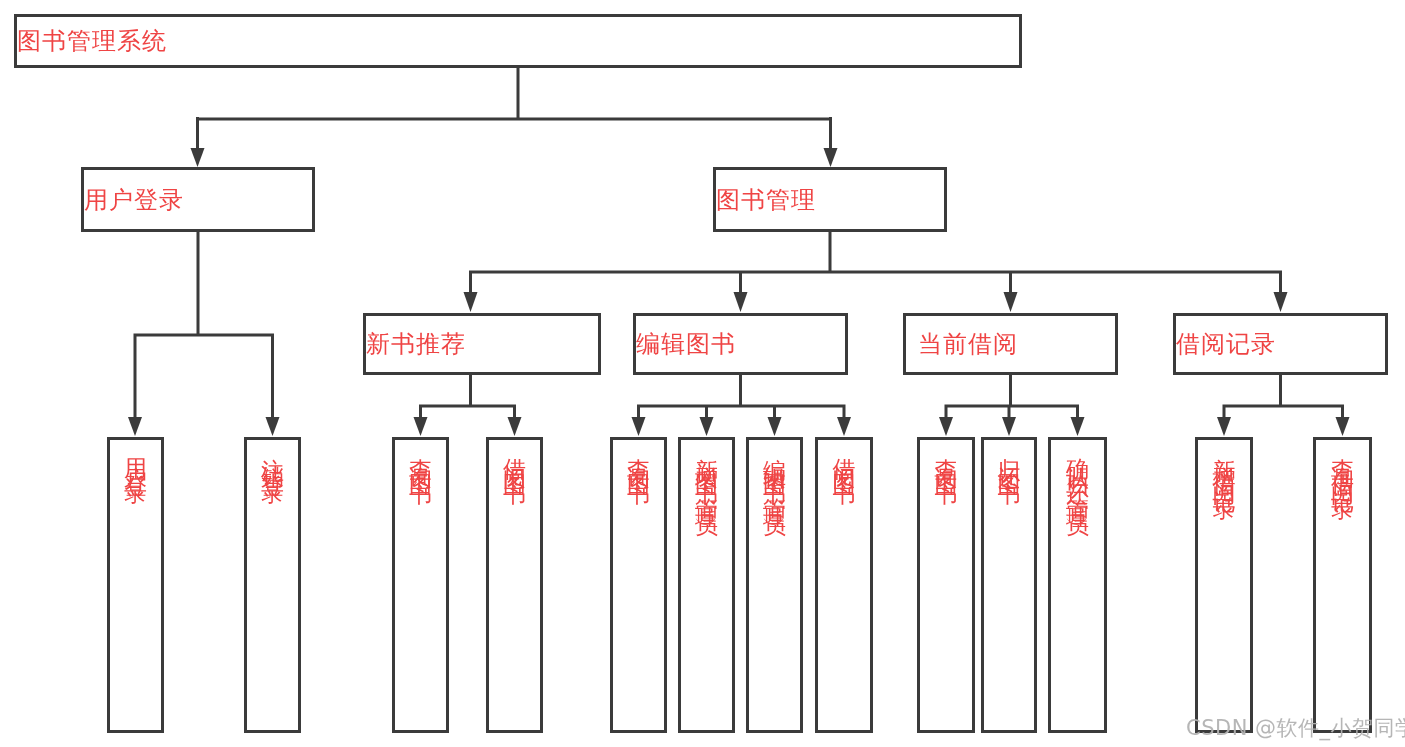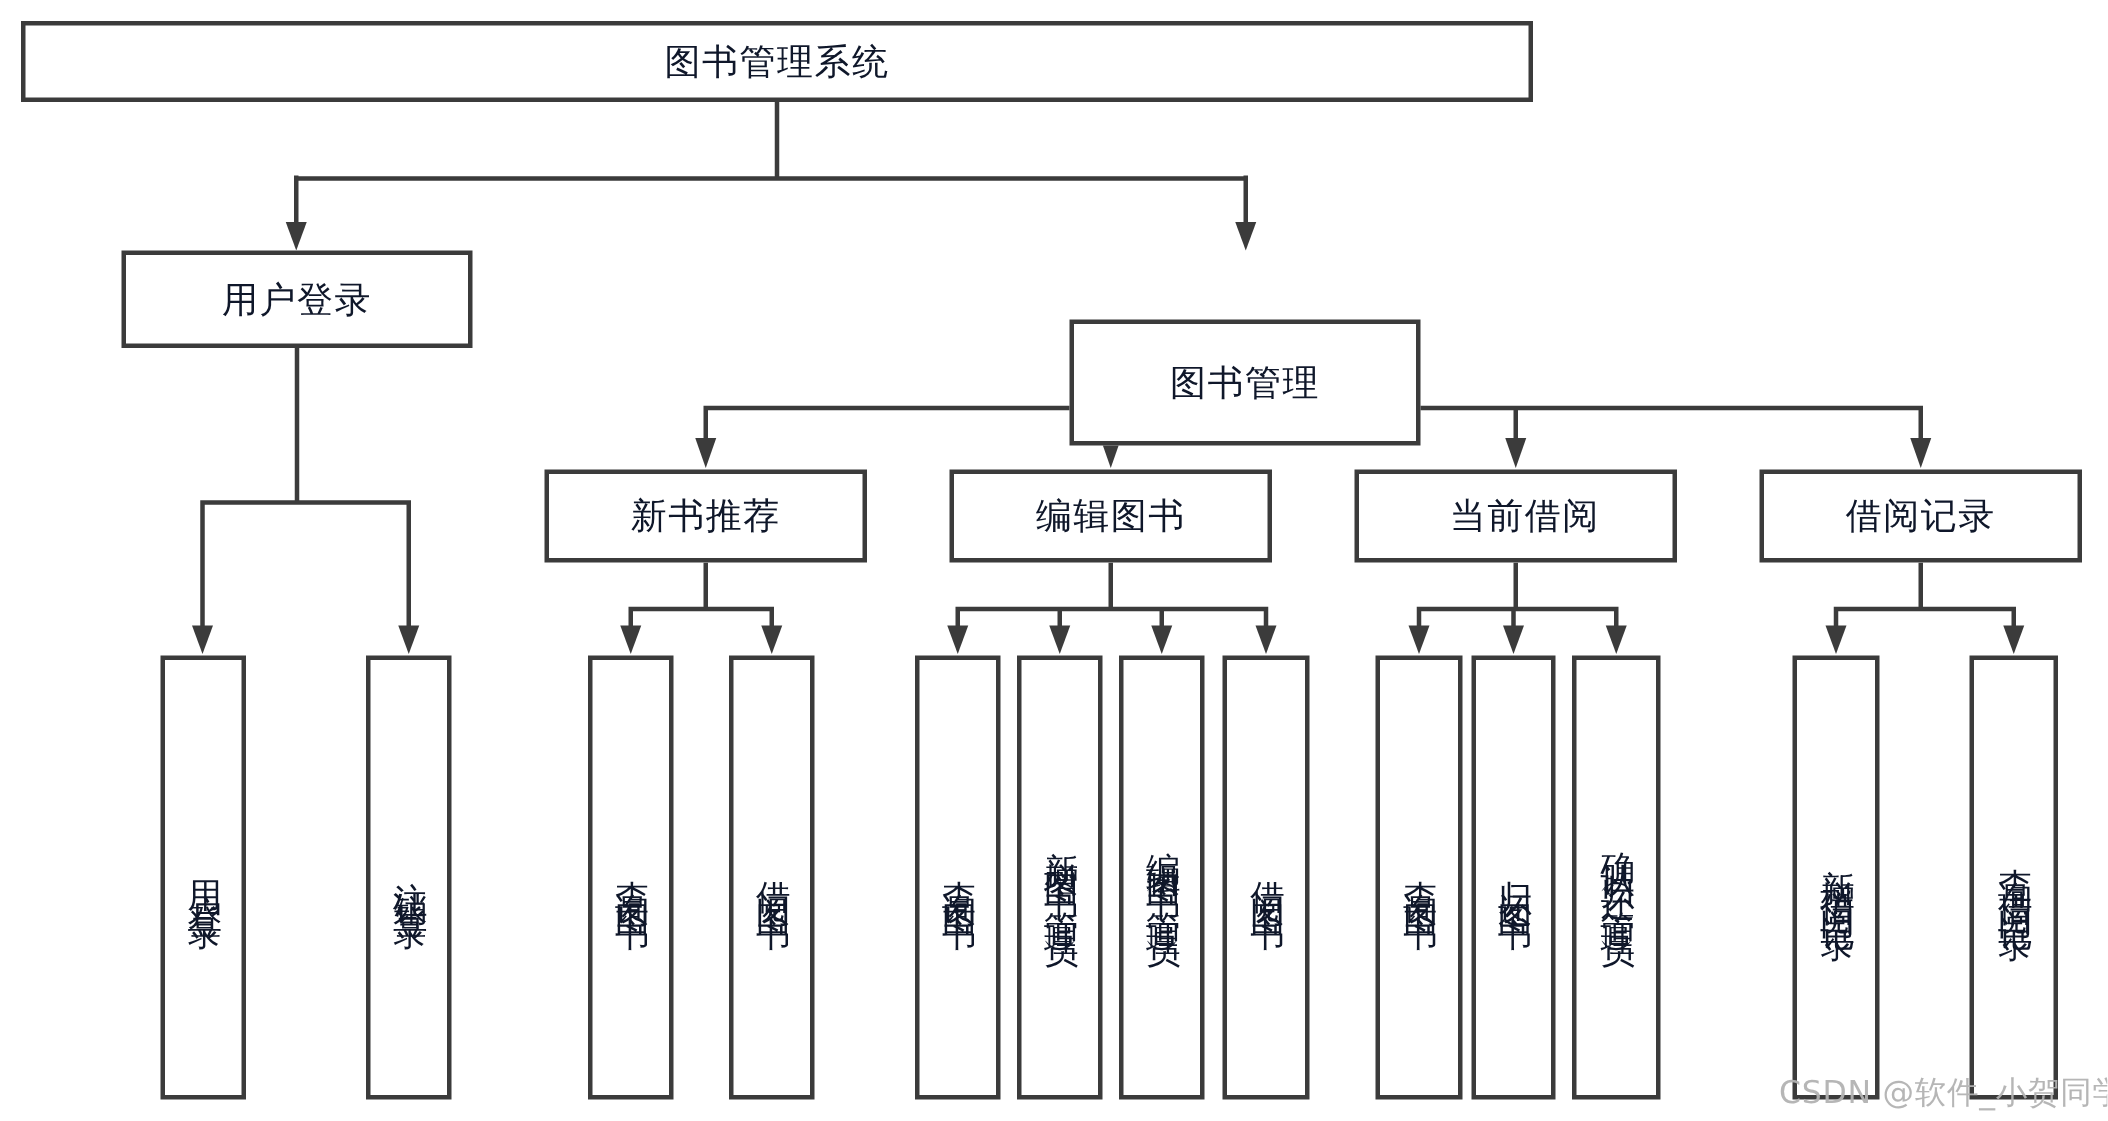"图书管理系统" .box { color: #0f172a -> #ef4444; justify-content: center -> none }
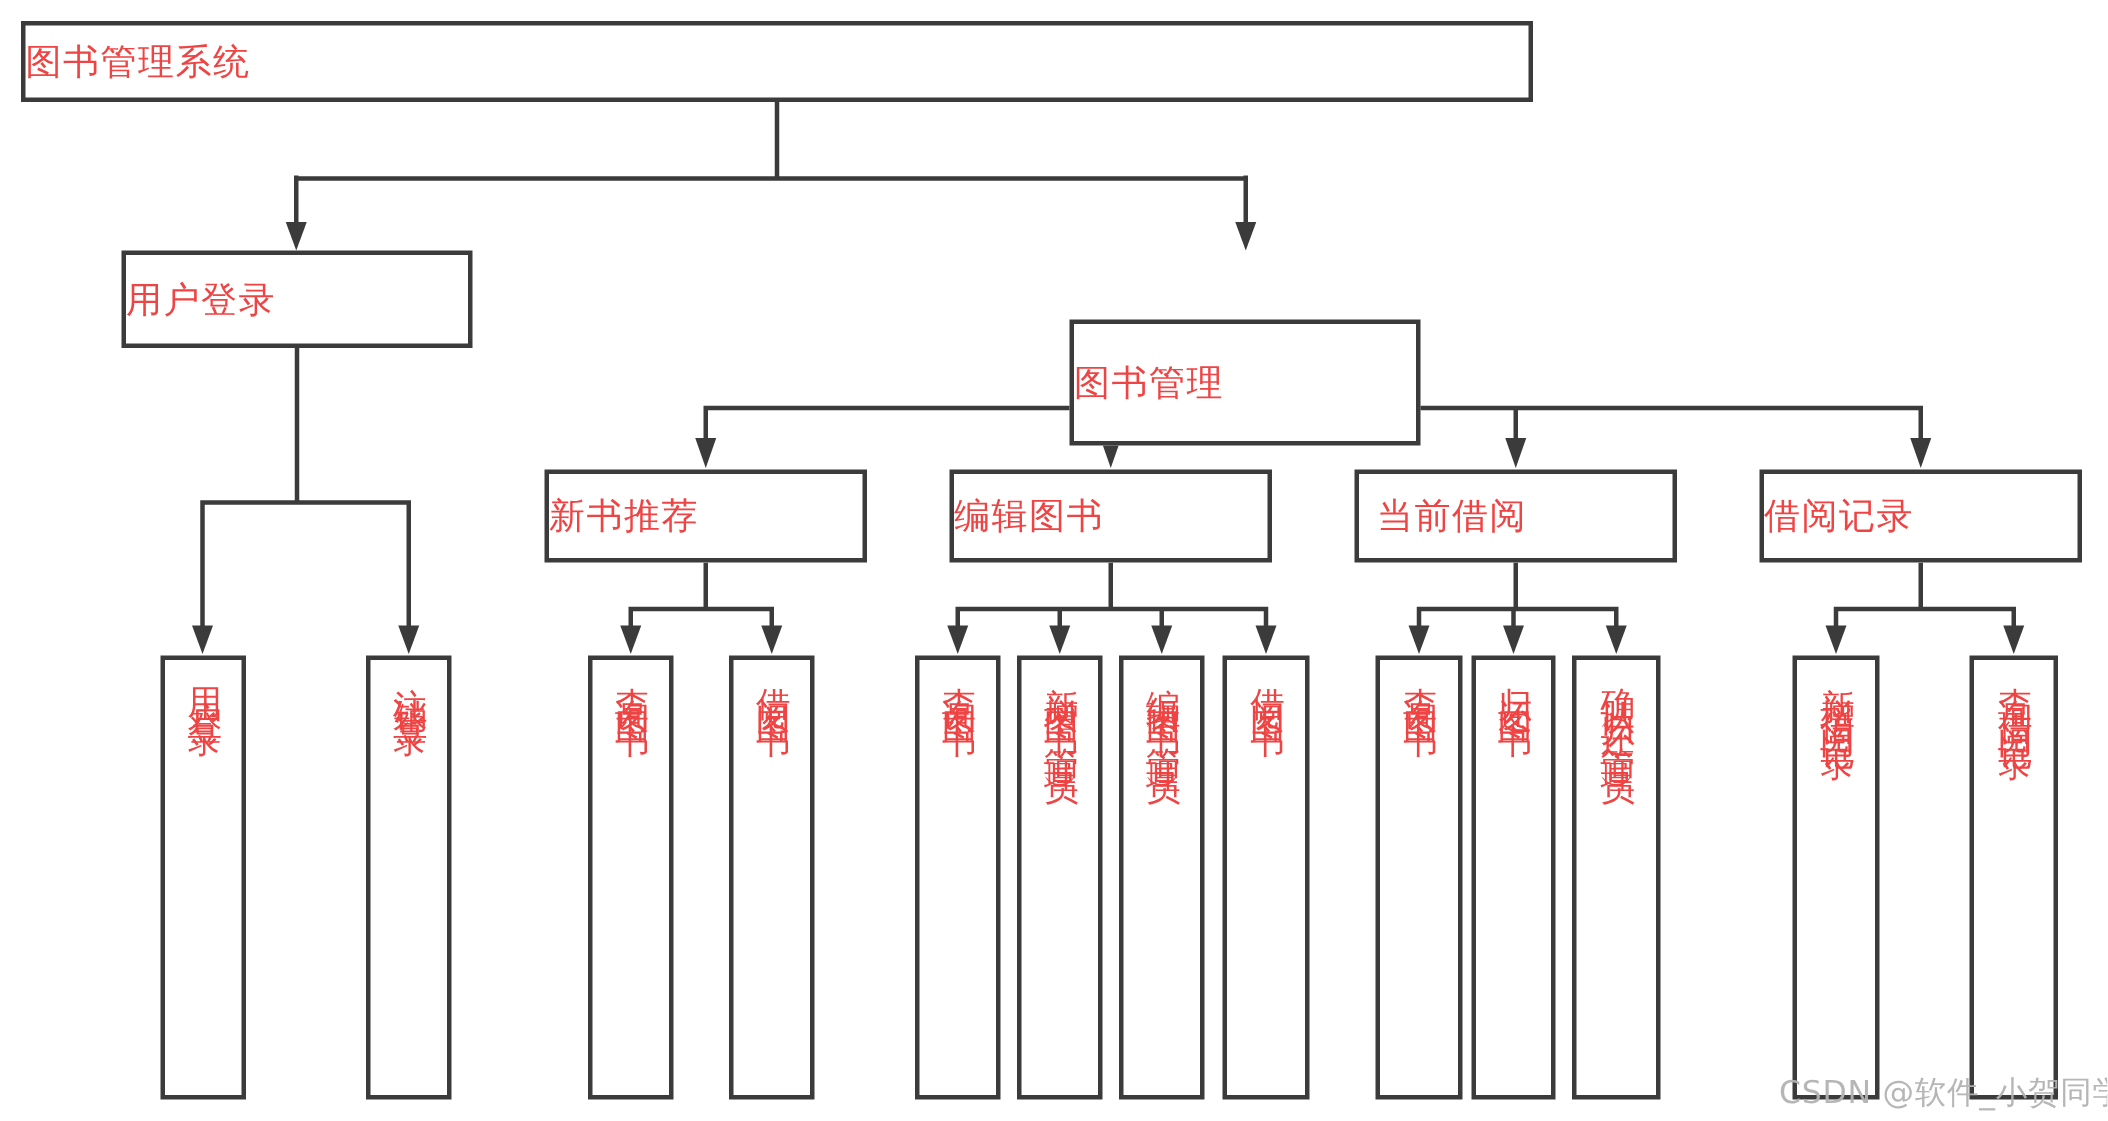"图书管理" div.box { height: 84px -> 65px; margin-top: 46px -> none }
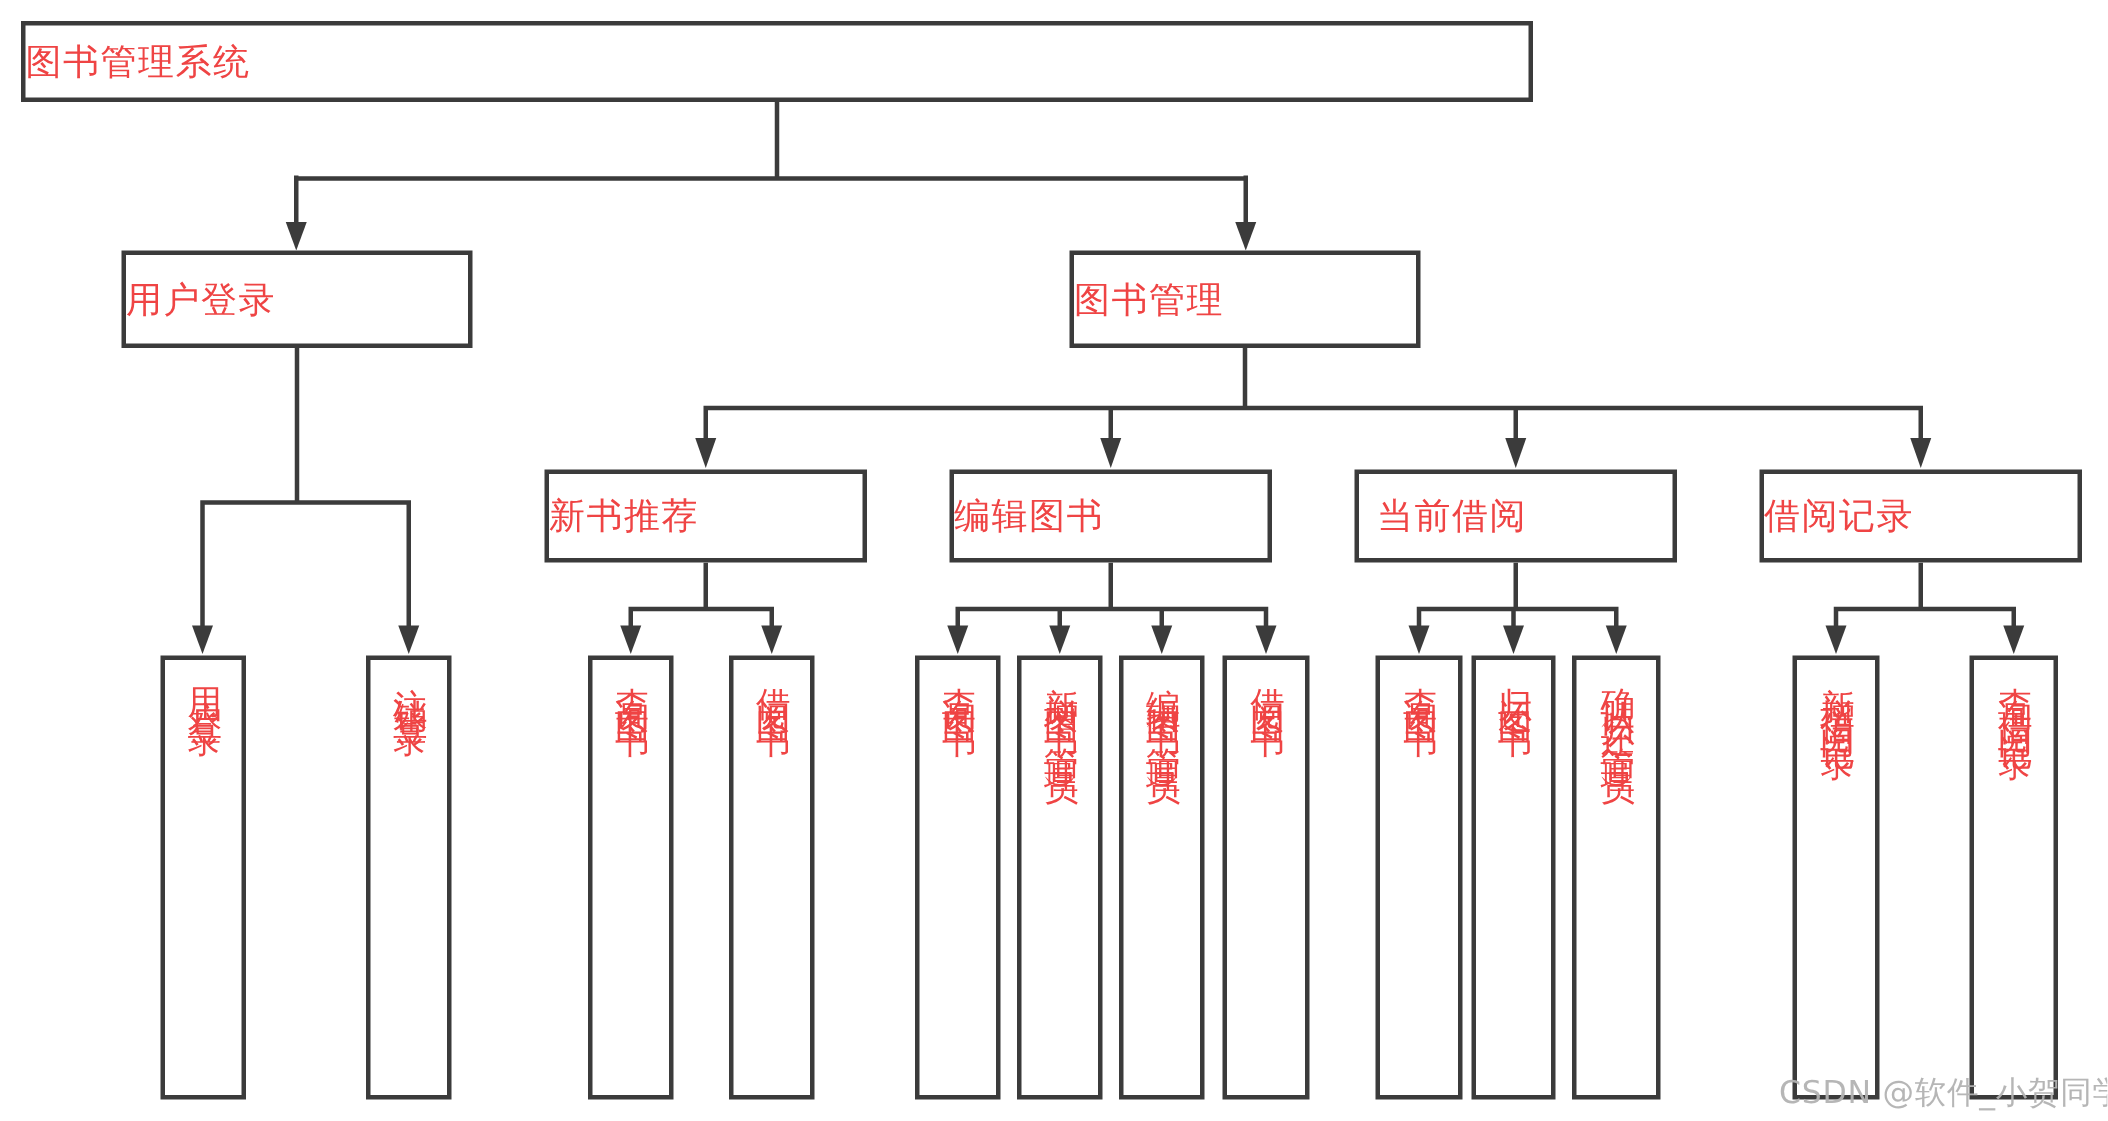"新书推荐" div.box { width: 215px -> 238px }
